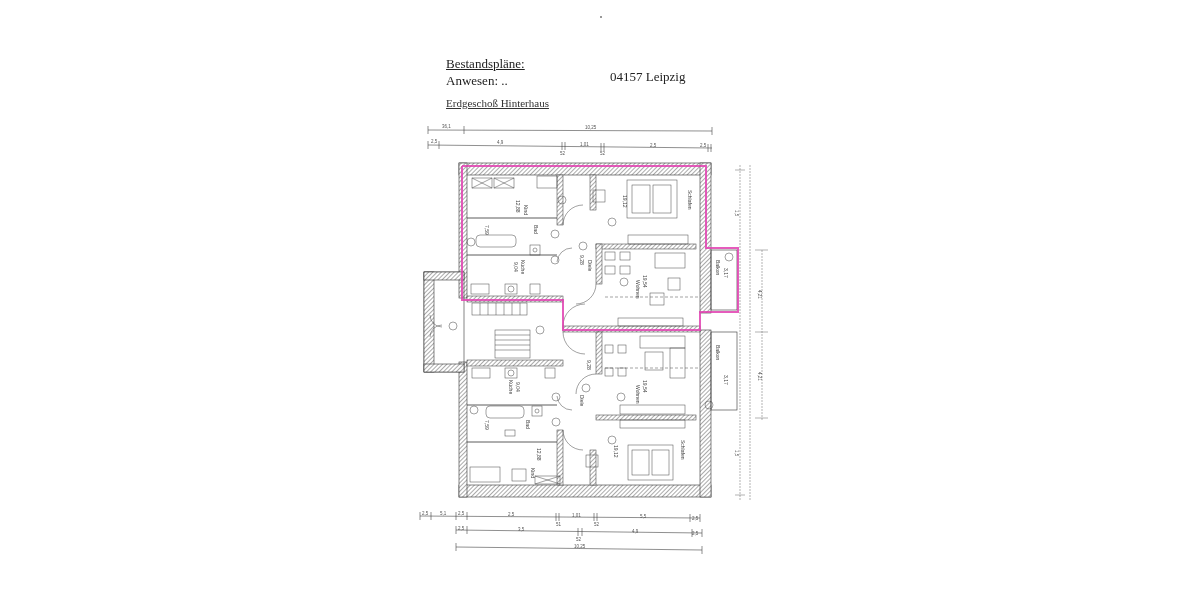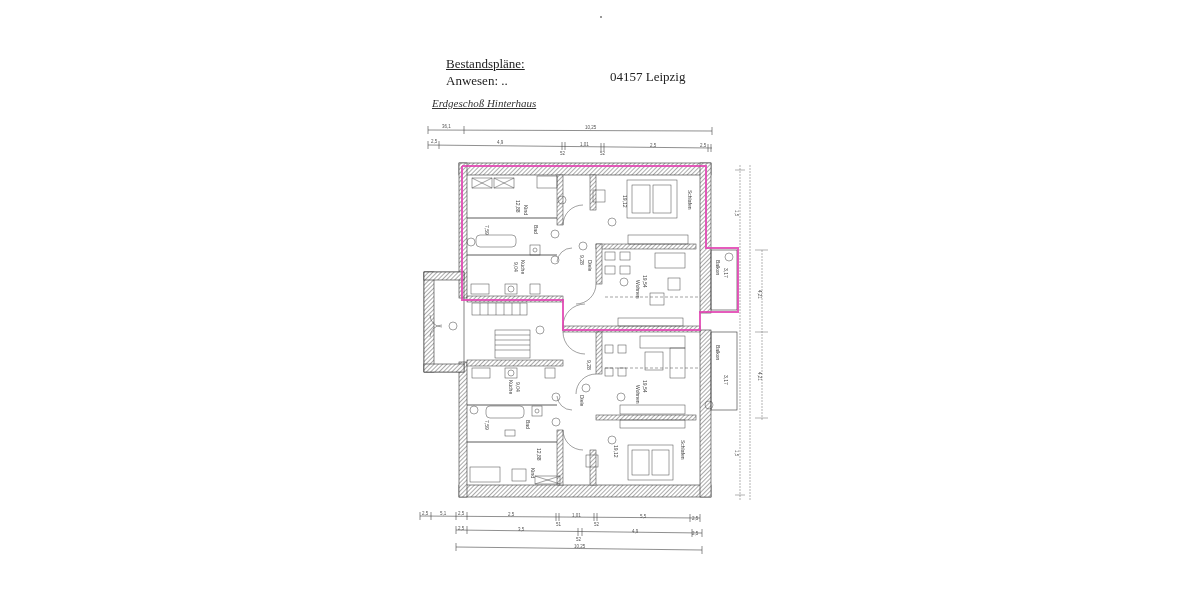"Erdgeschoß Hinterhaus" .floor { font-style: italic -> none; left: 432px -> 446px }
